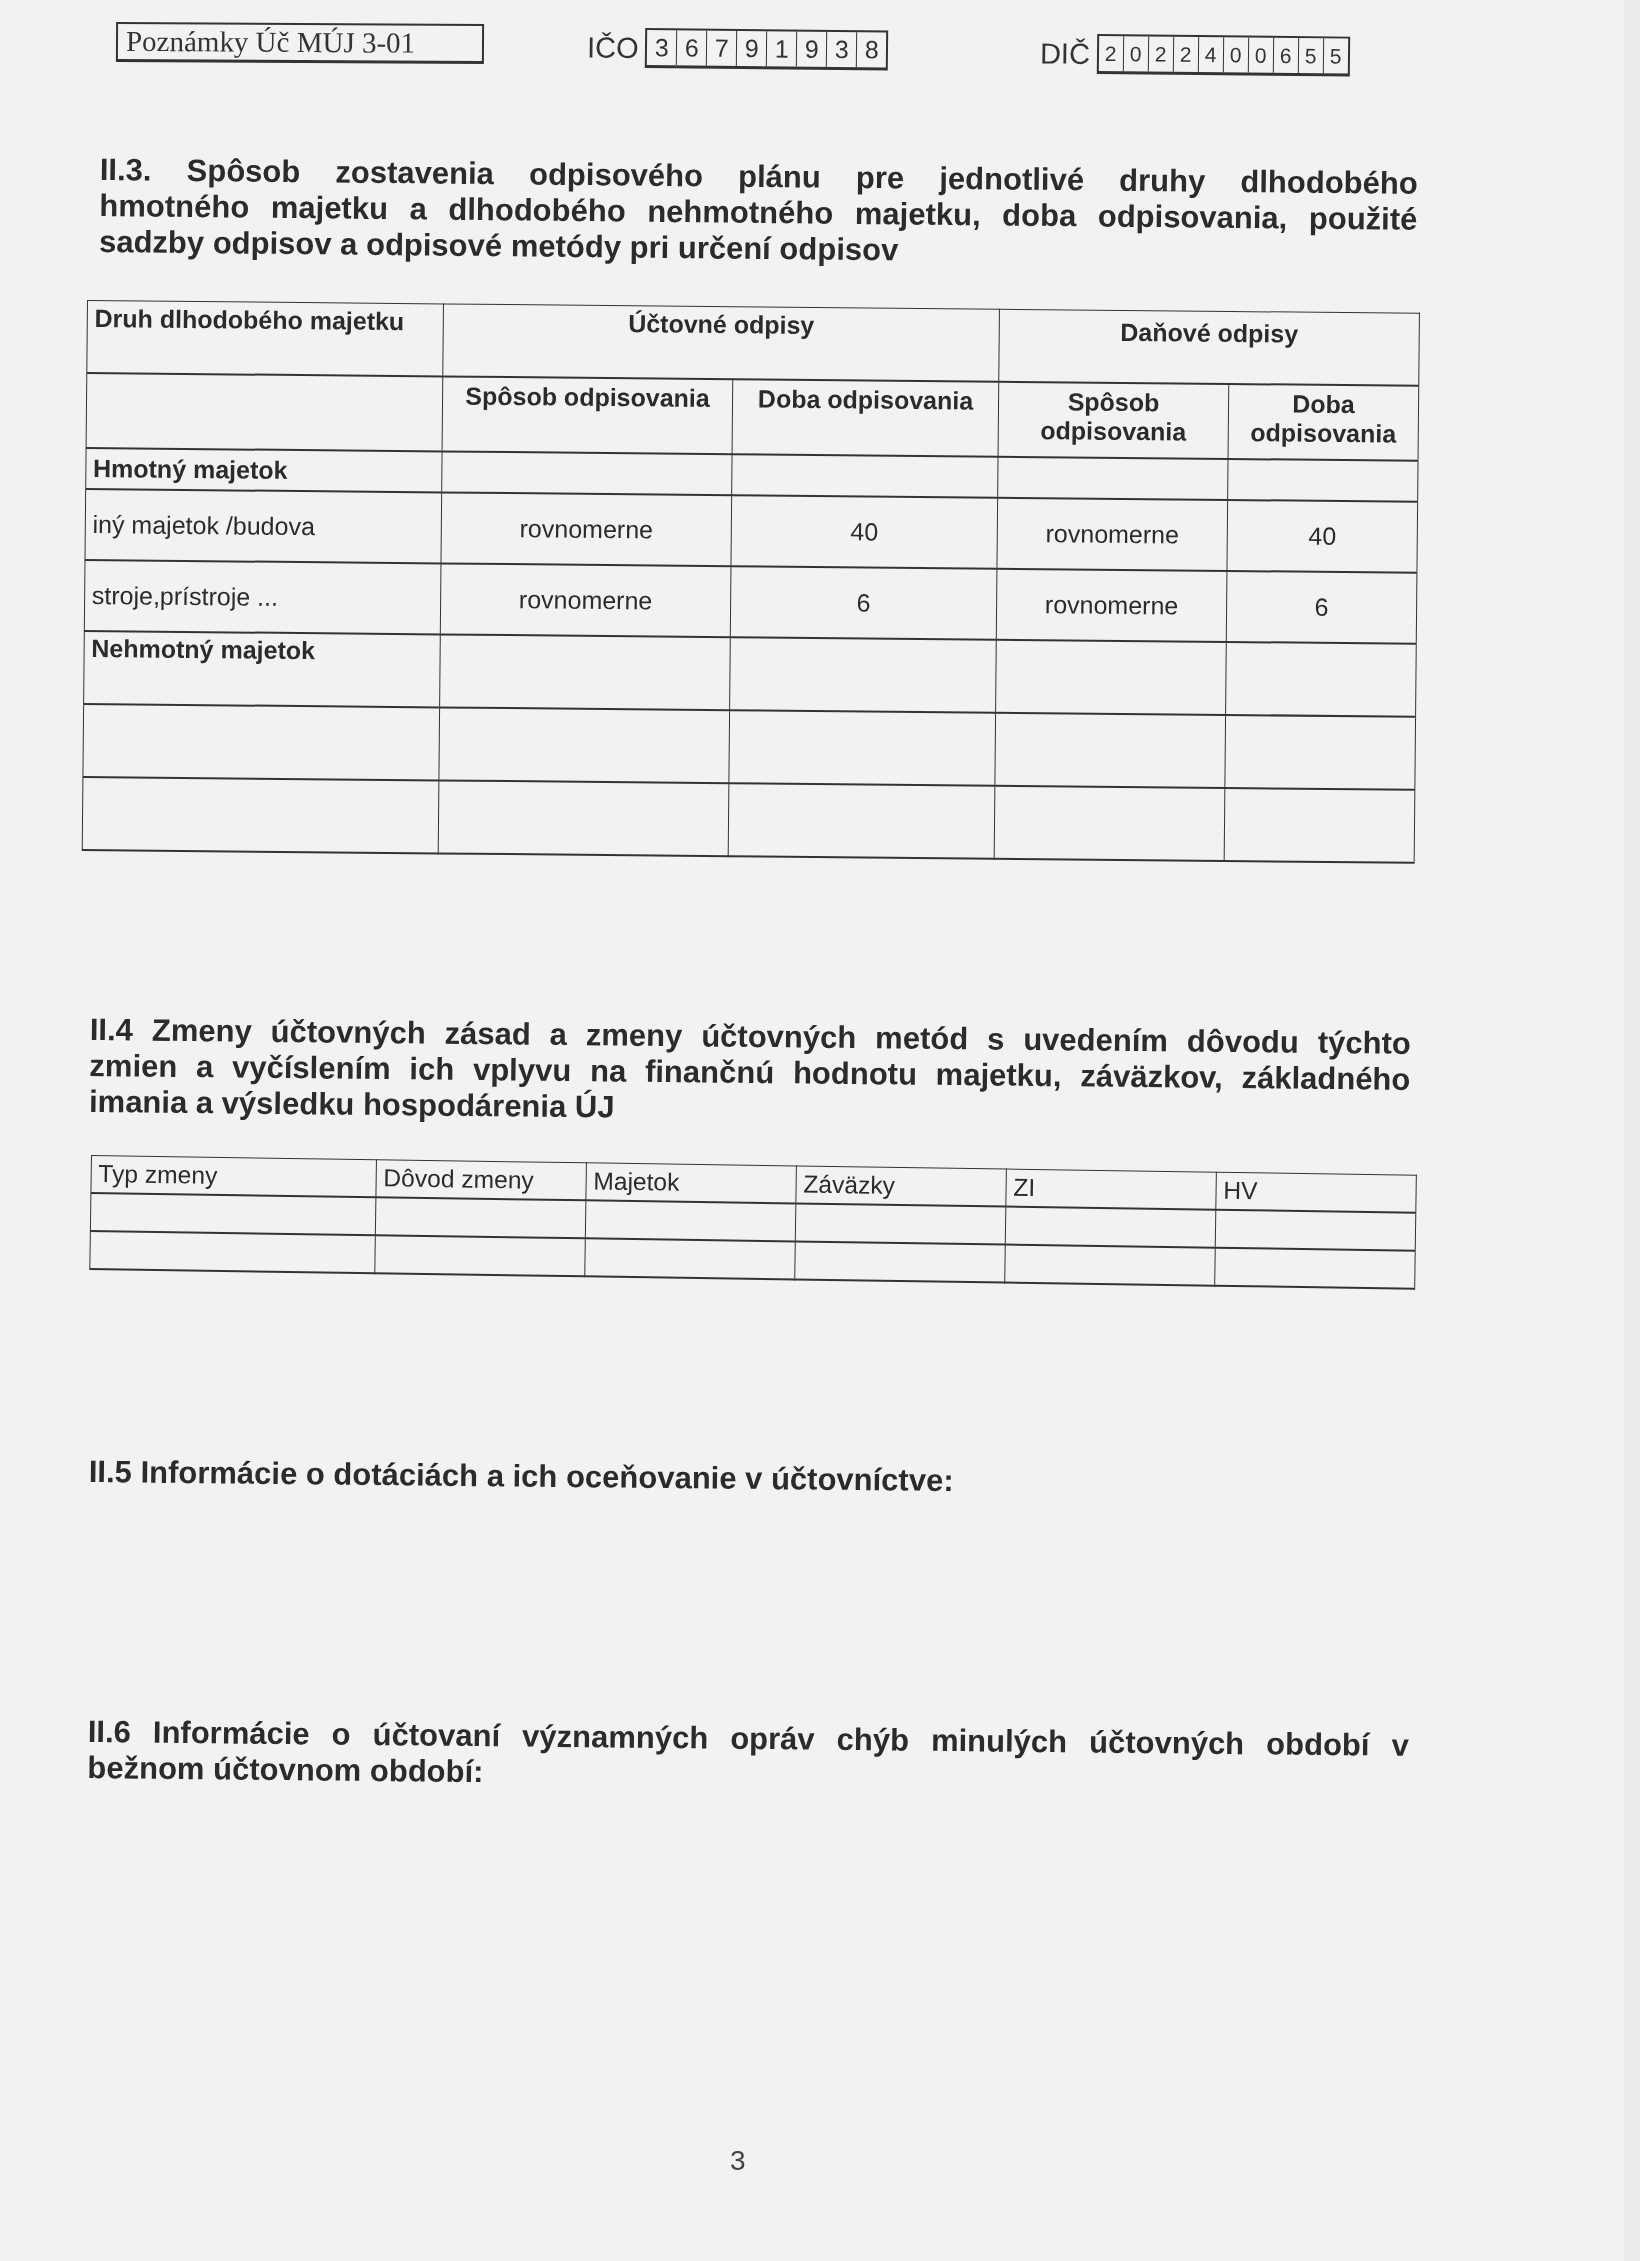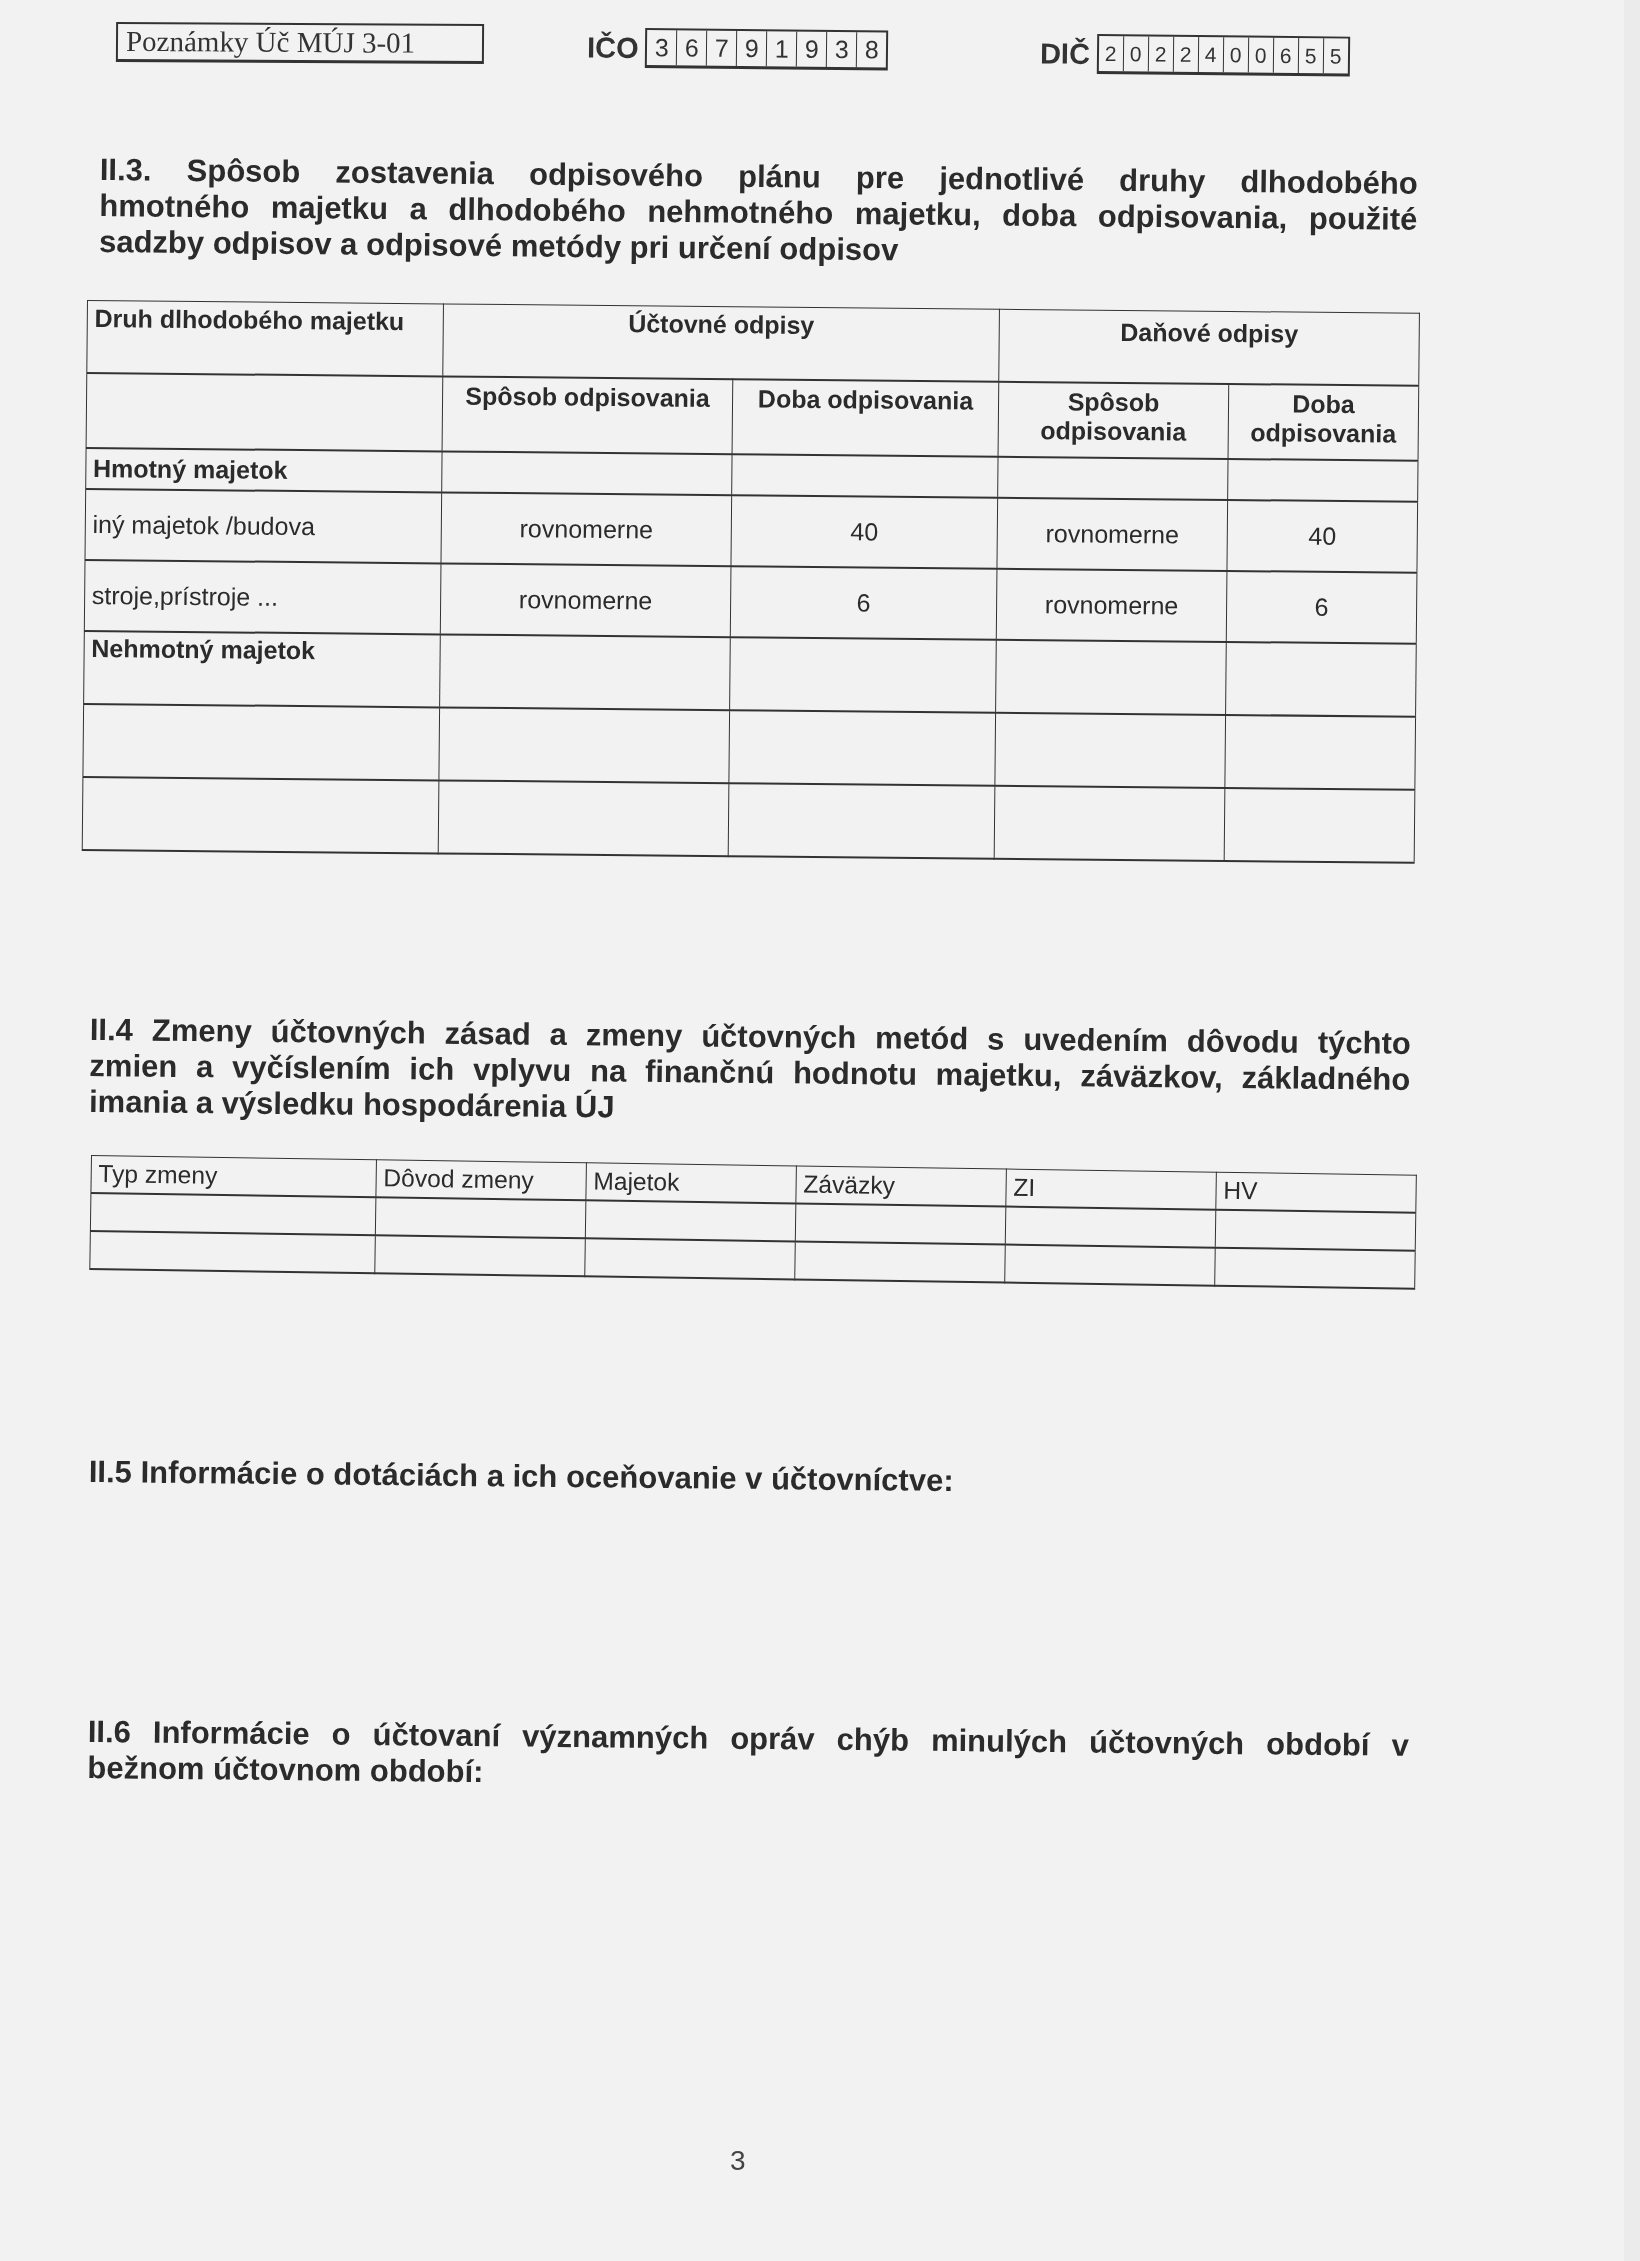"IČO" .id-label { font-weight: bold -> none }
